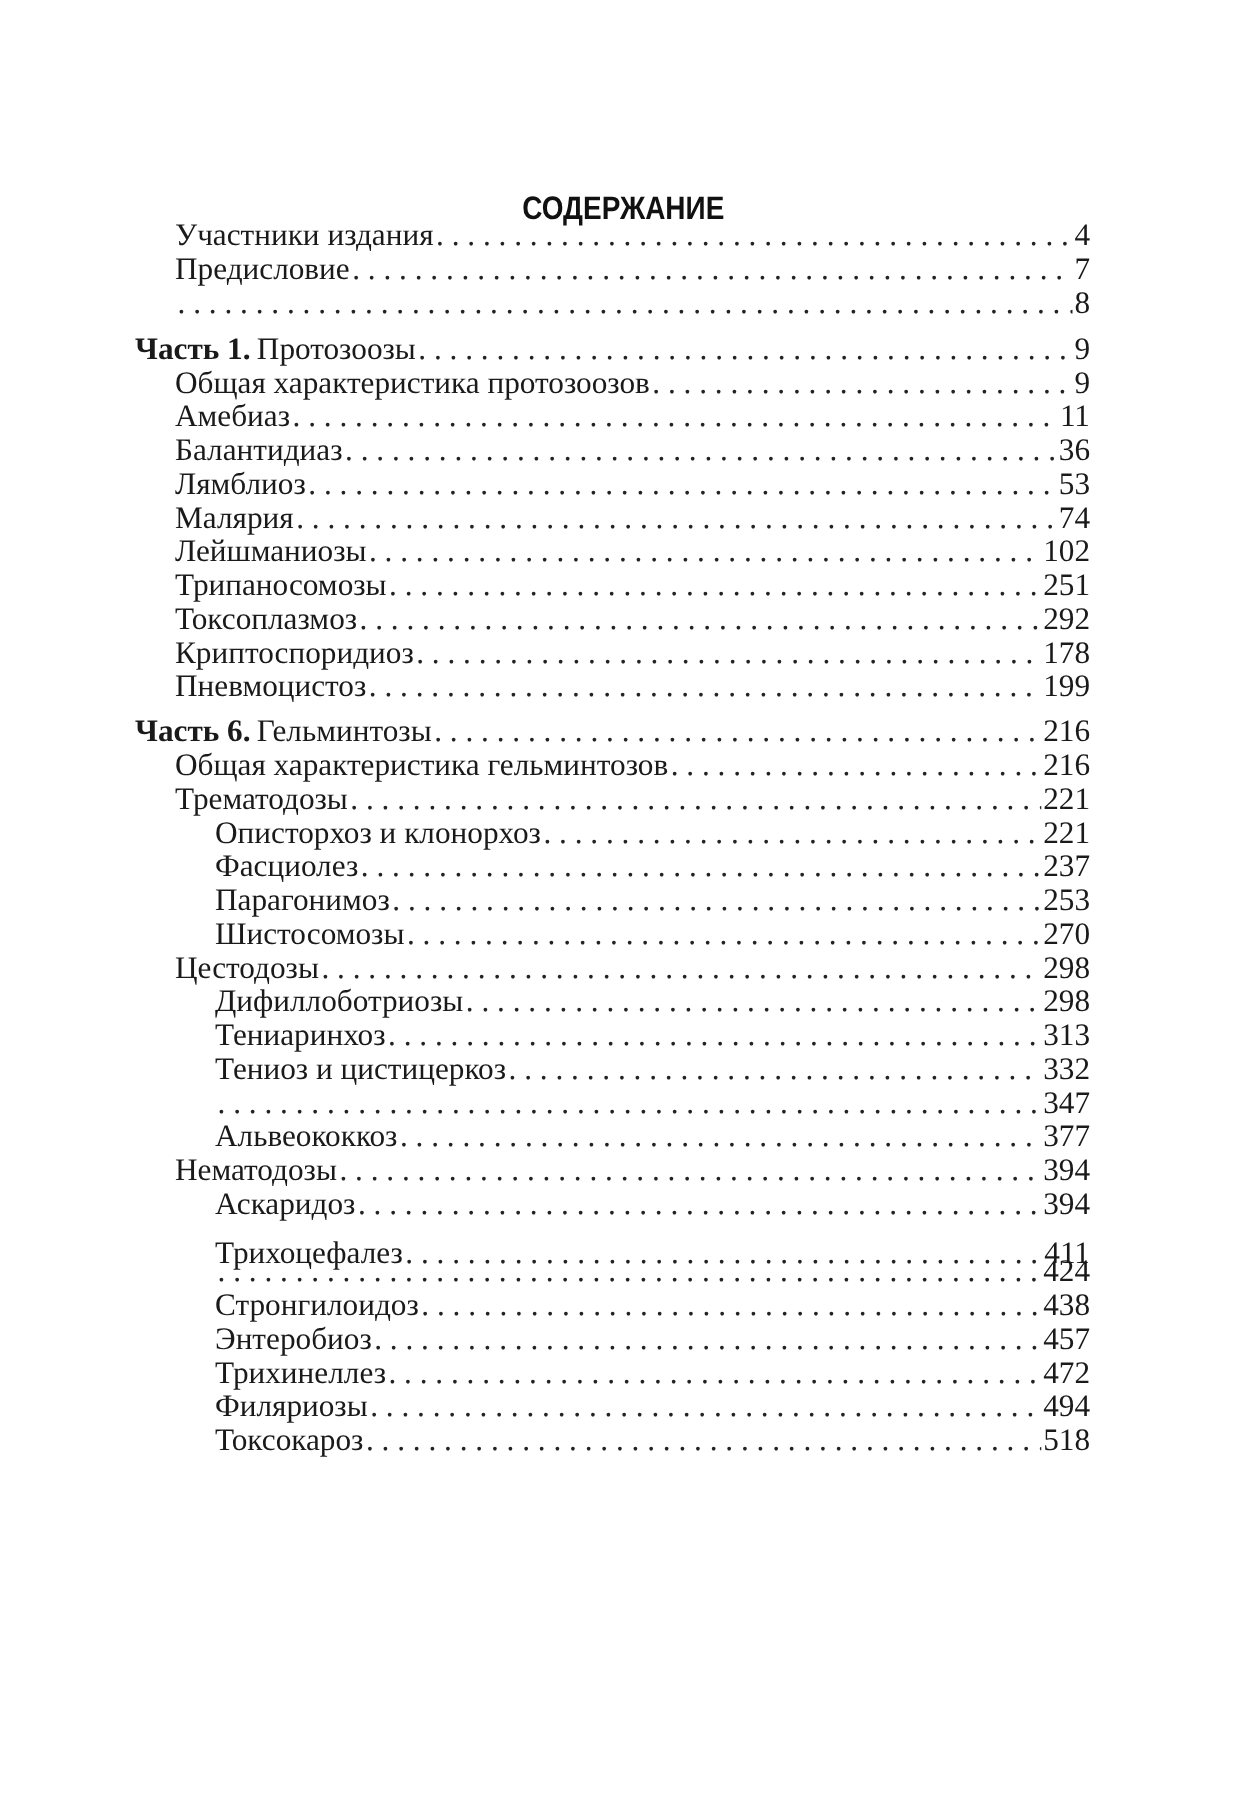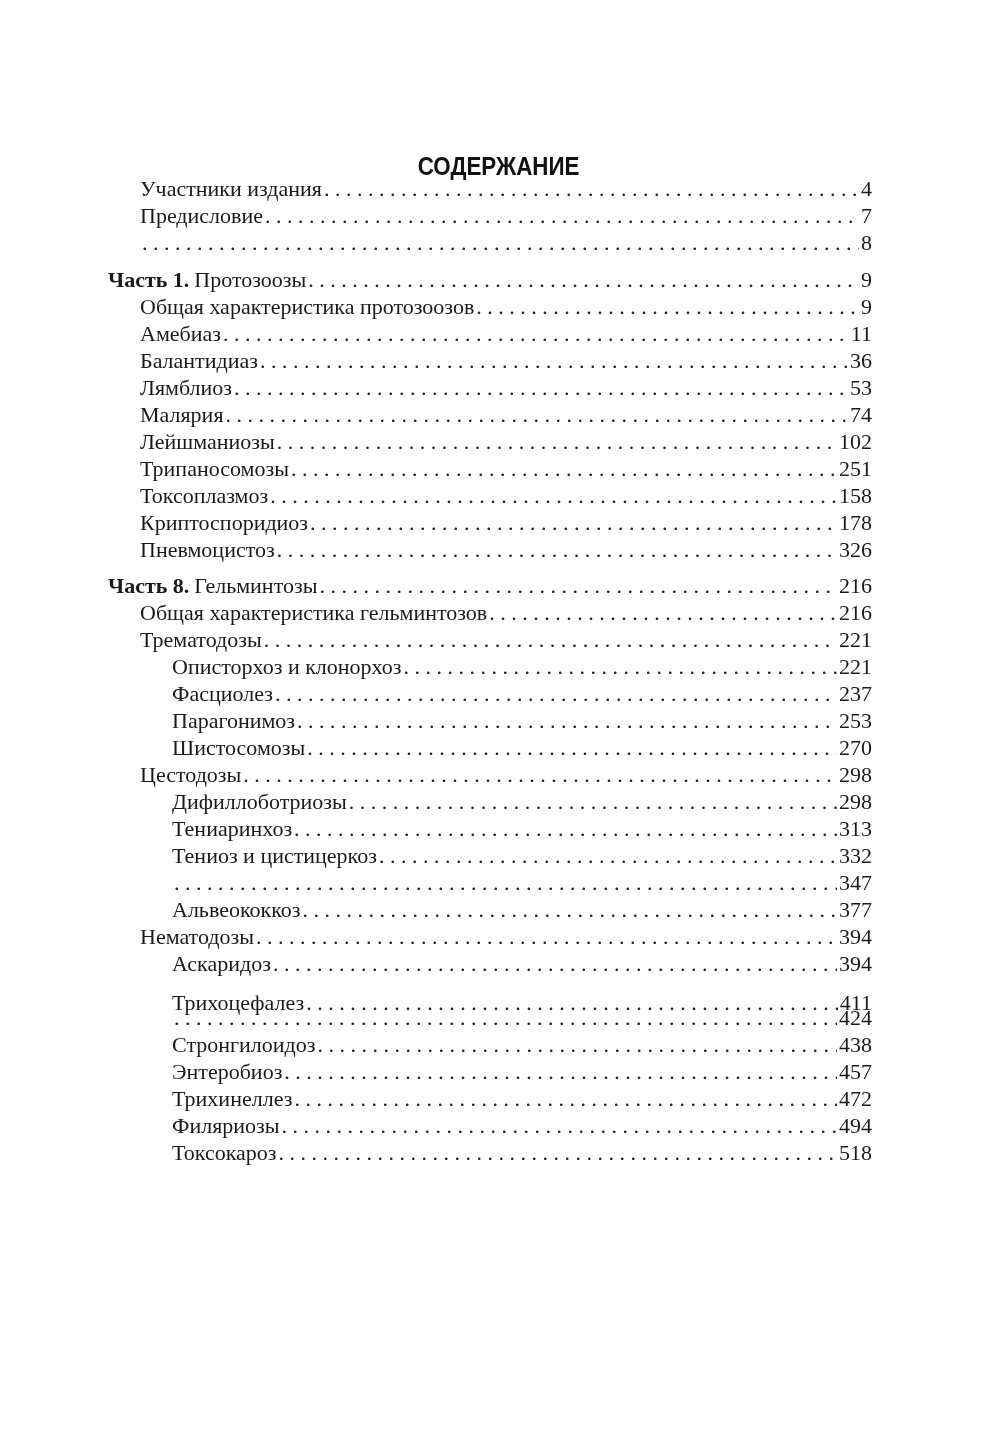"Участники издания" .toc-row { font-size: 22px -> 25px }
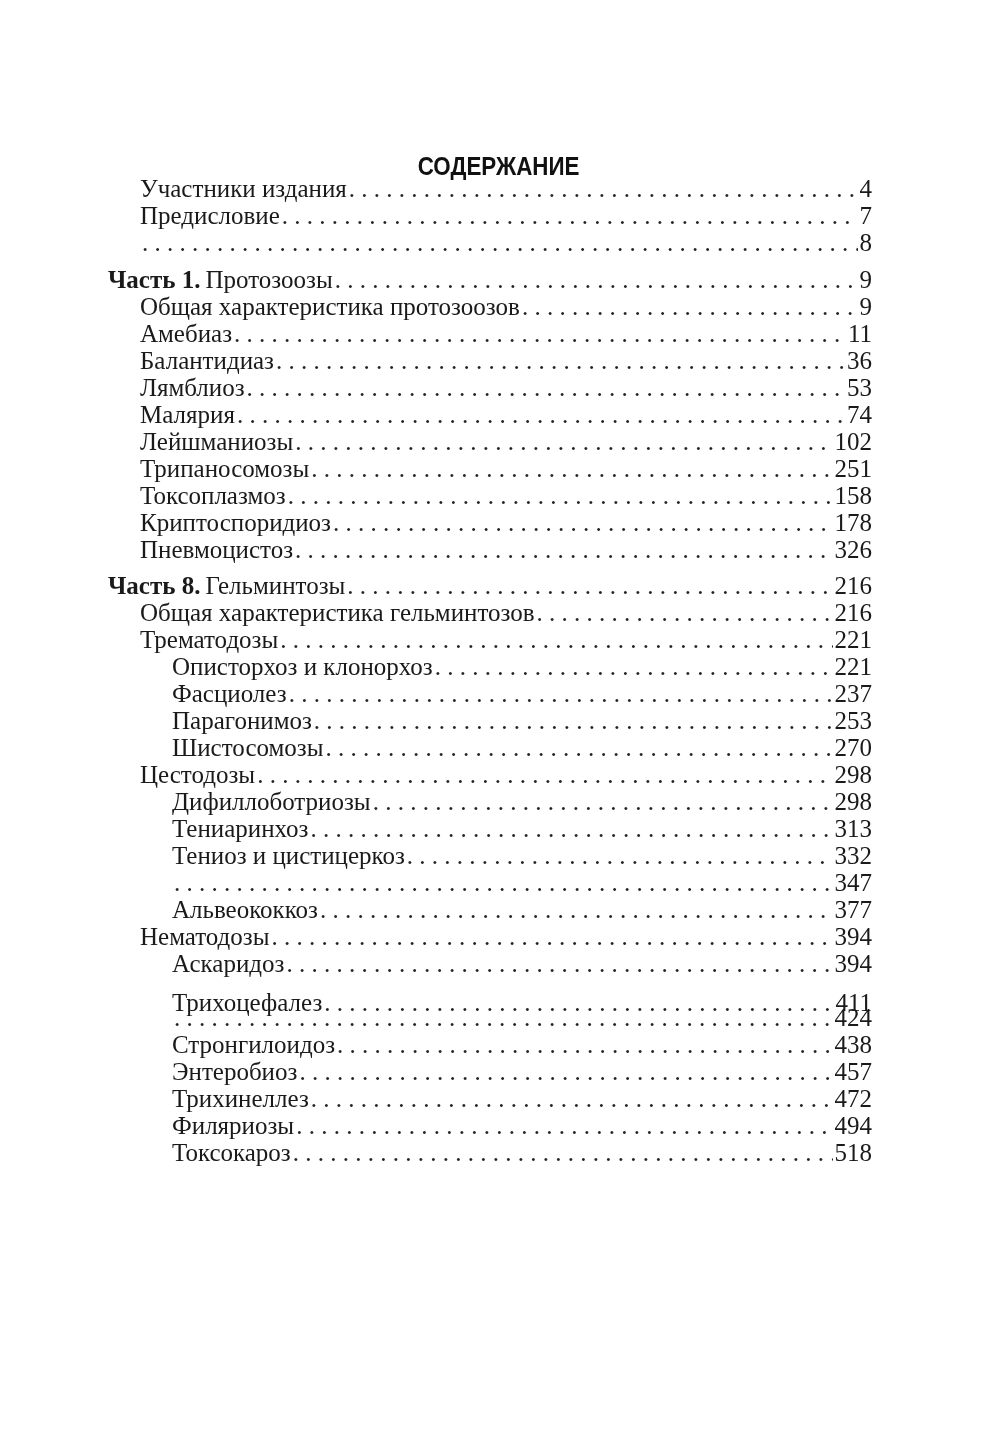"158" span.page { text: 158 -> 292 }
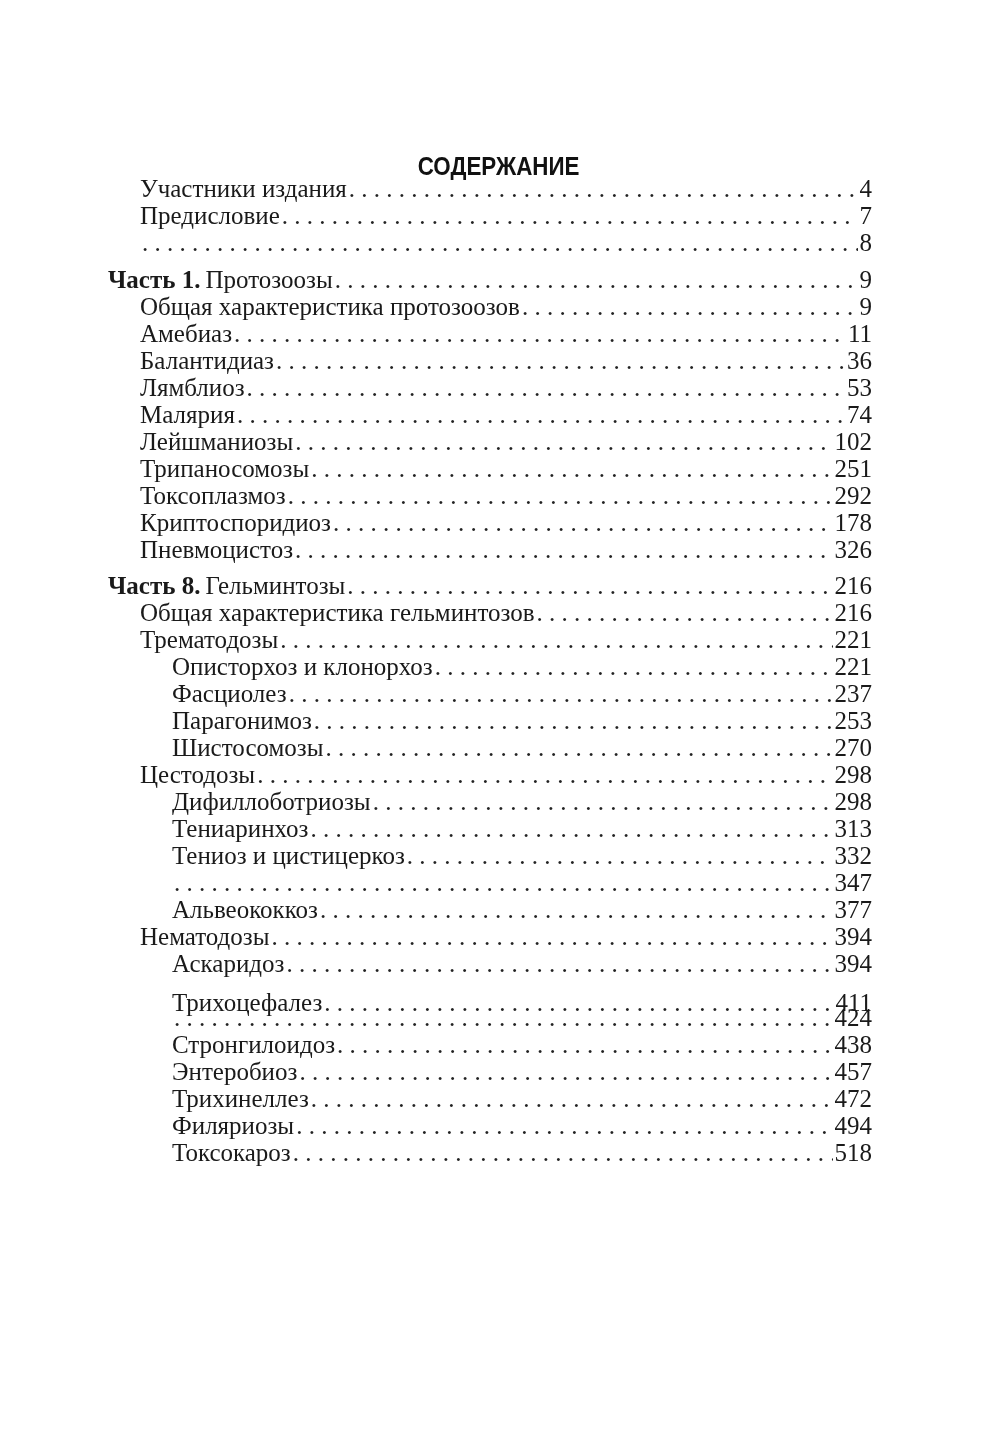"326" span.page { text: 326 -> 199 }
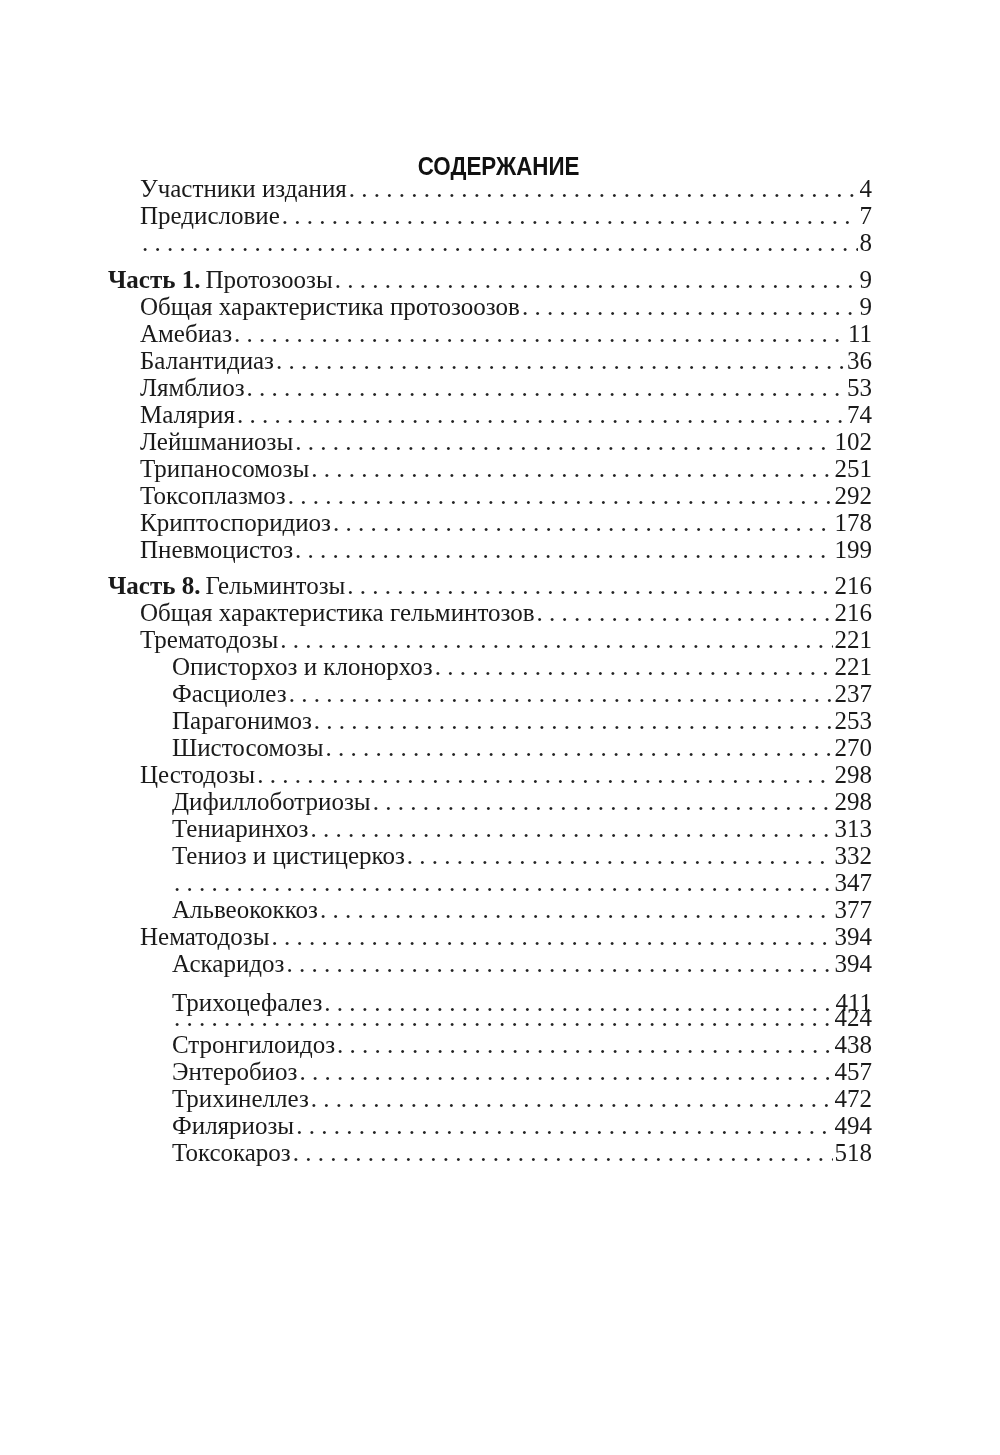"Часть 8." span.part-prefix { text: 8 -> 6 }
